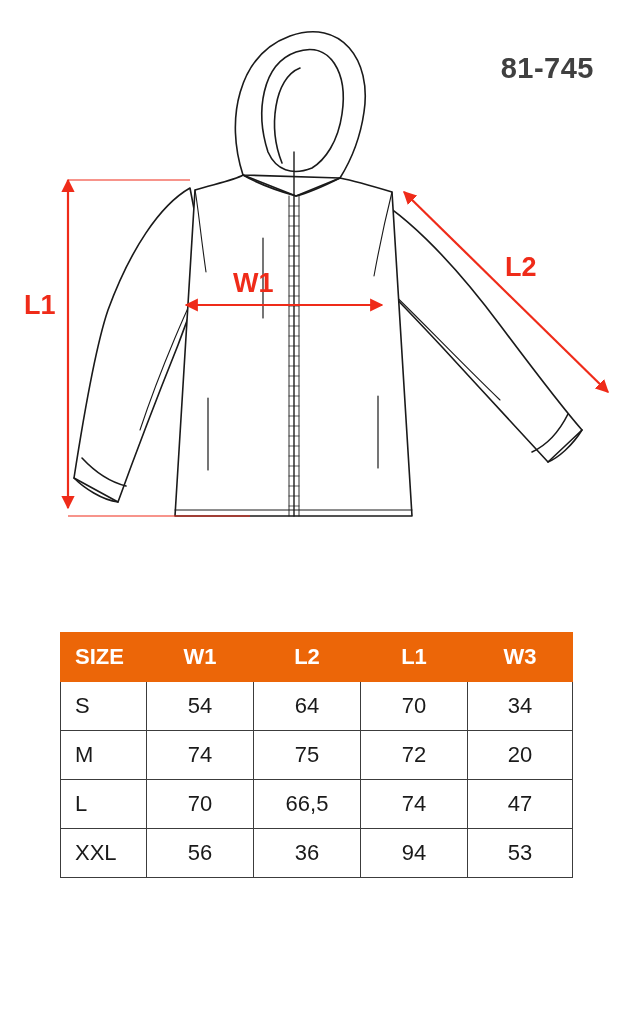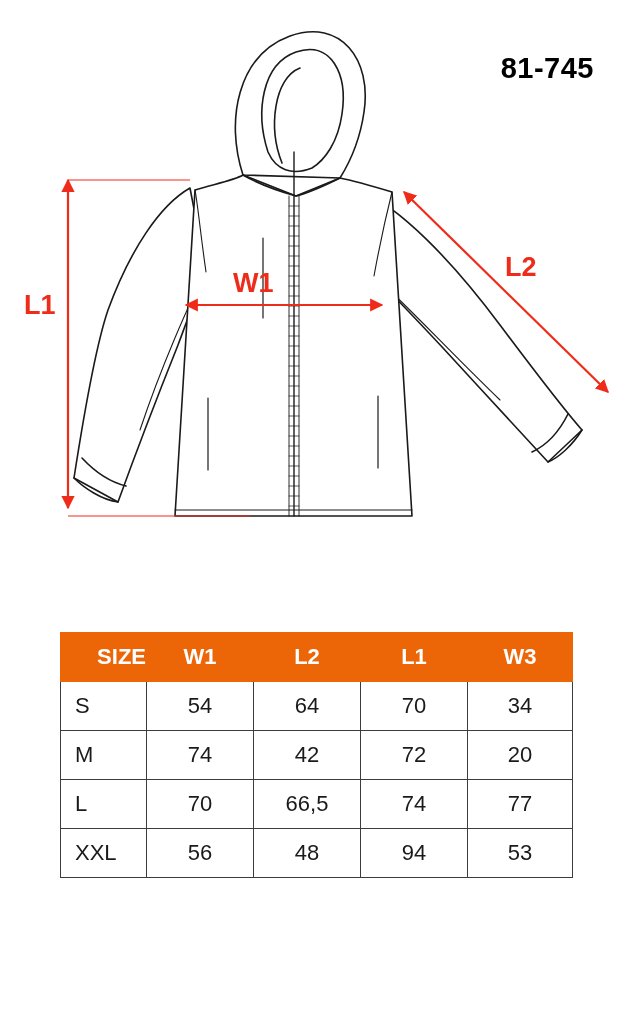"81-745" #product-code { color: #000000 -> #404040 }
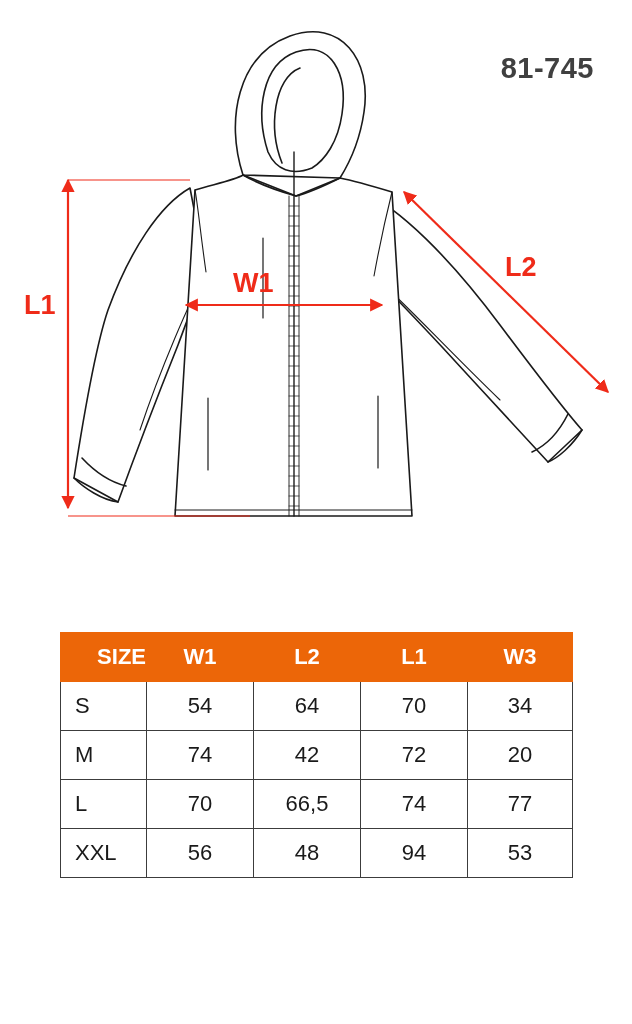"SIZE" #size-table thead th:first-child { text-align: right -> left }
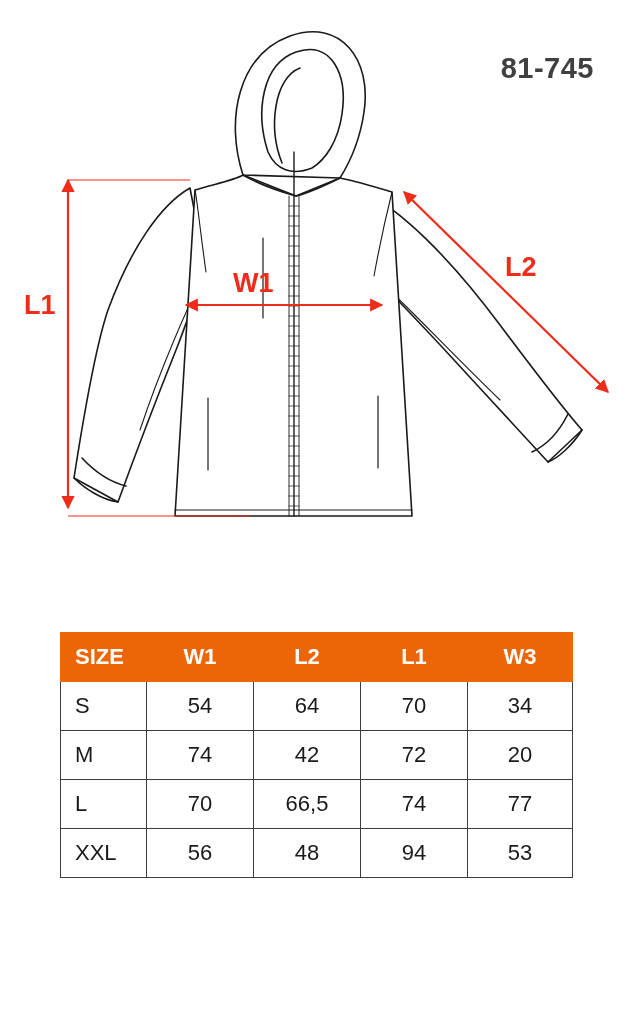"42" td { text: 42 -> 75 }
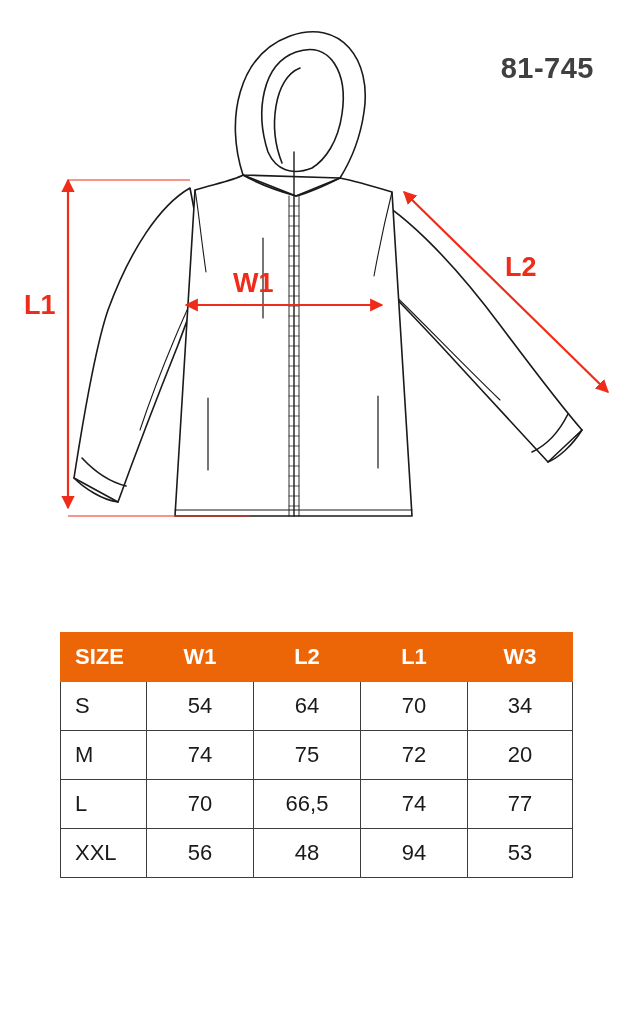"77" td { text: 77 -> 47 }
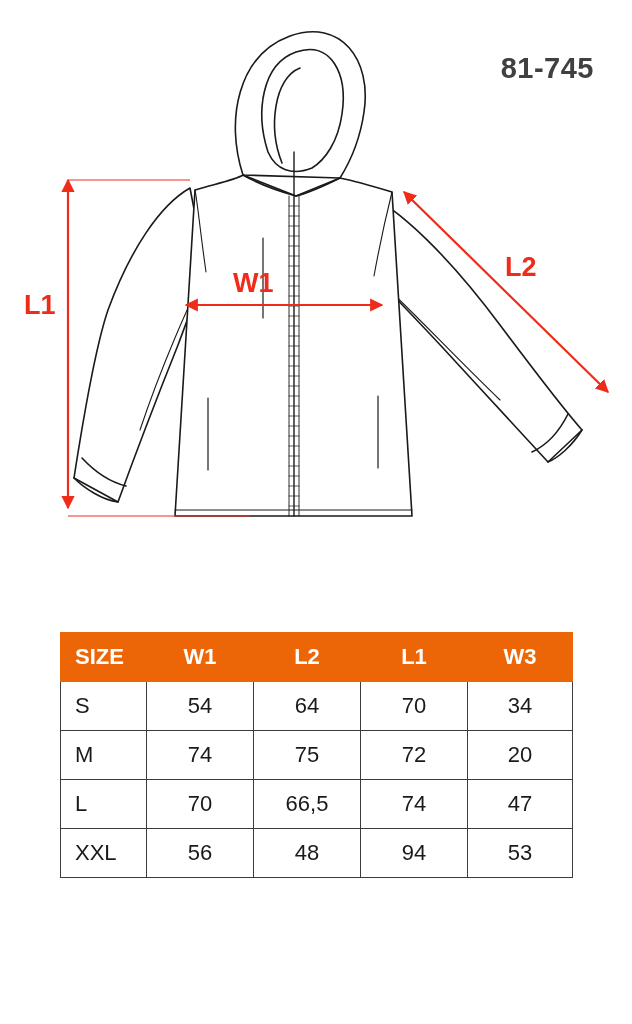"48" td { text: 48 -> 36 }
